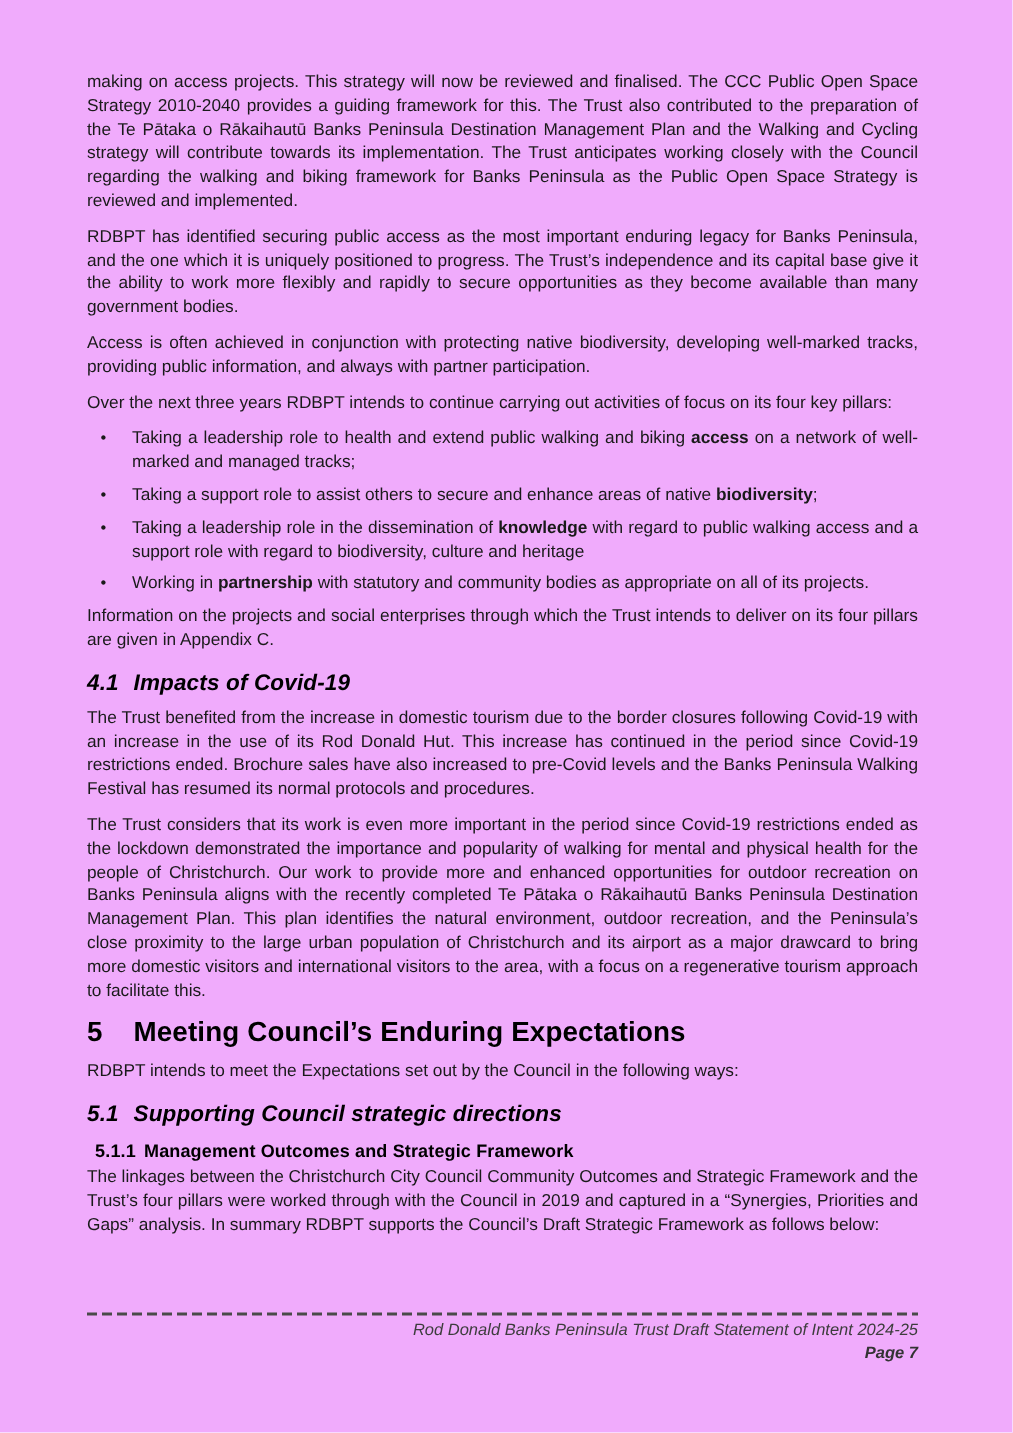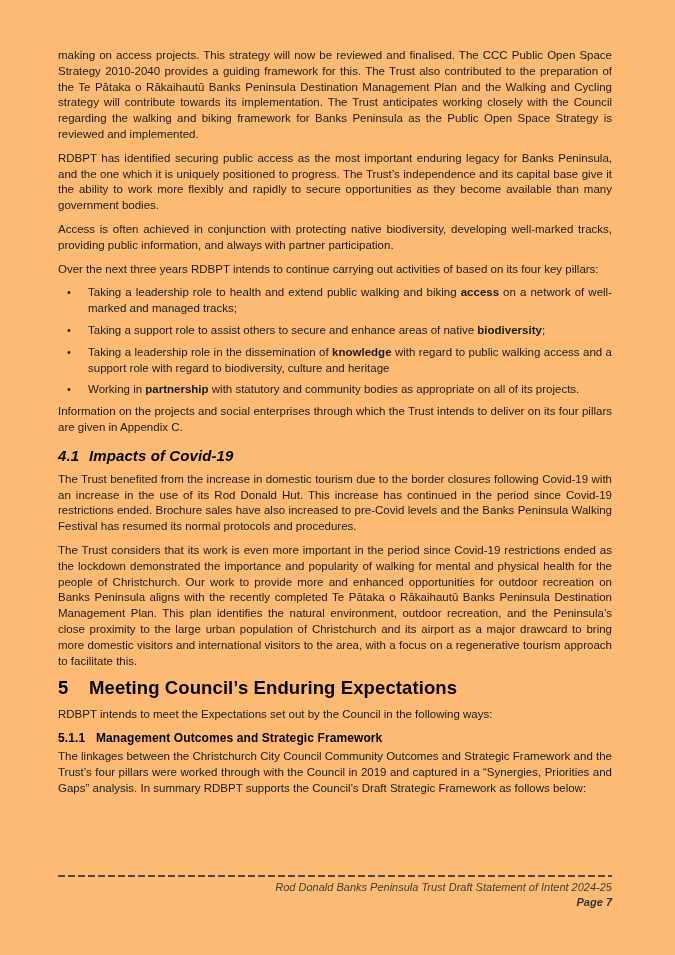"making on access projects. This" .page { background: #fdba74 -> #f0abfc }
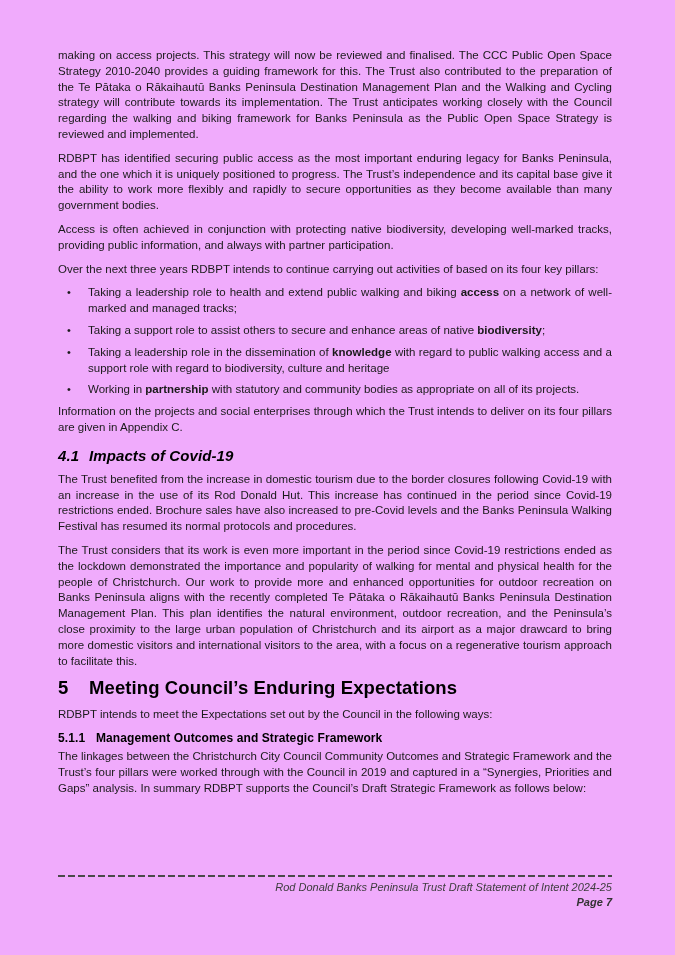"Over the next three years" span { text: based -> focus }
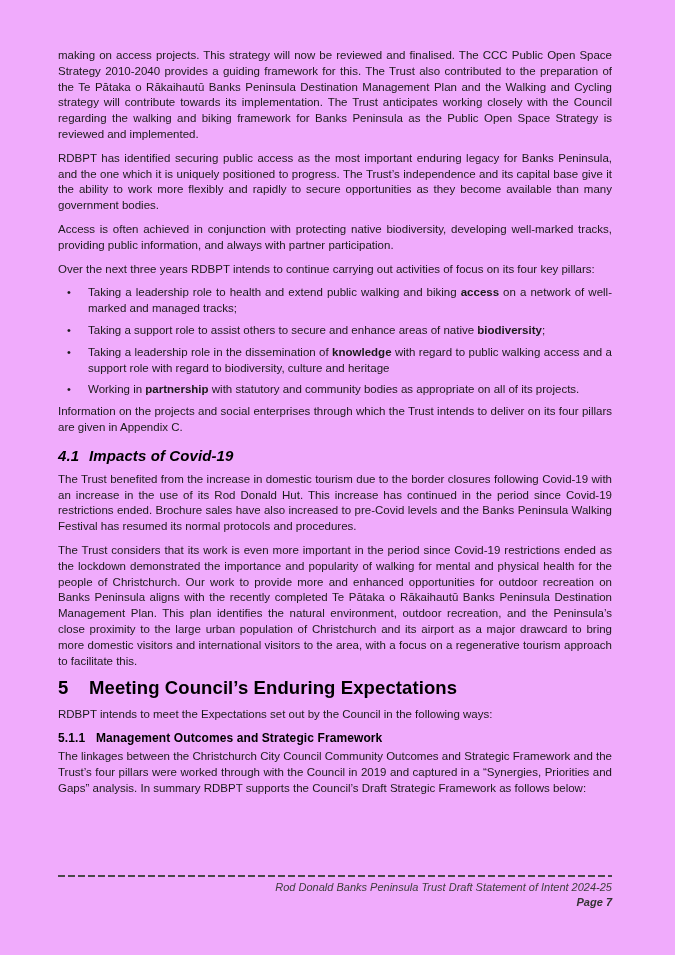"5.1 Supporting Council strategic" div.h { html: none -> <div><span>5.1</span><span>Supporting Council strategic directions</span></div> }
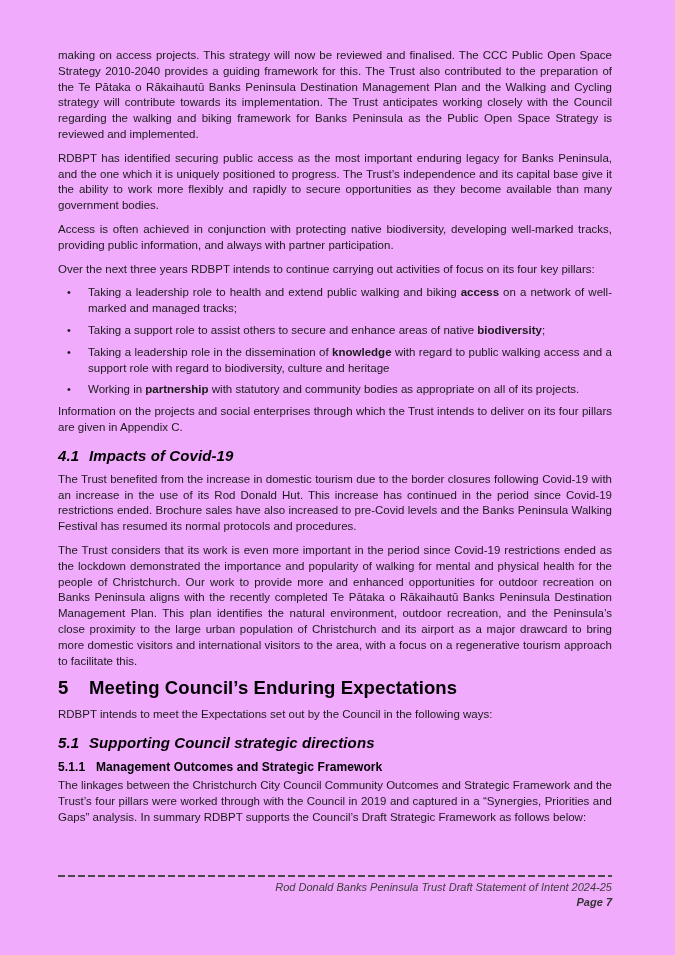"5.1.1" .h3 .hnum { text-align: none -> center }
